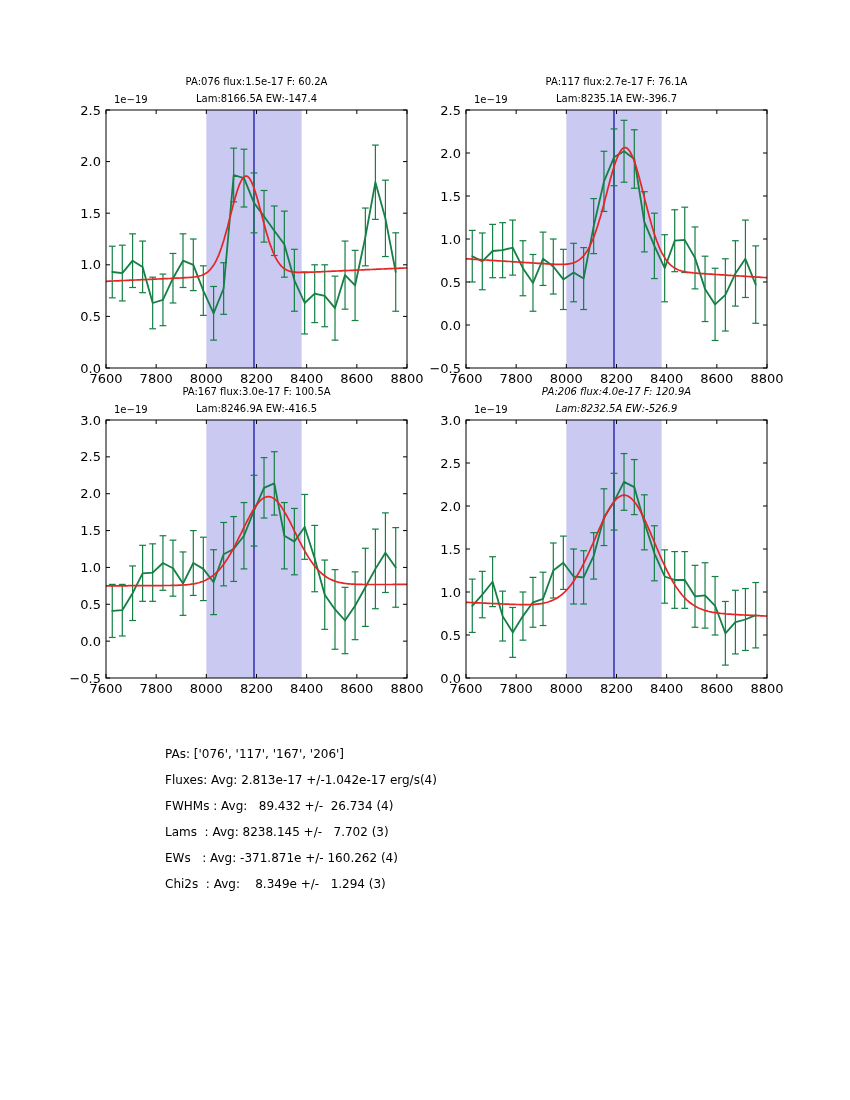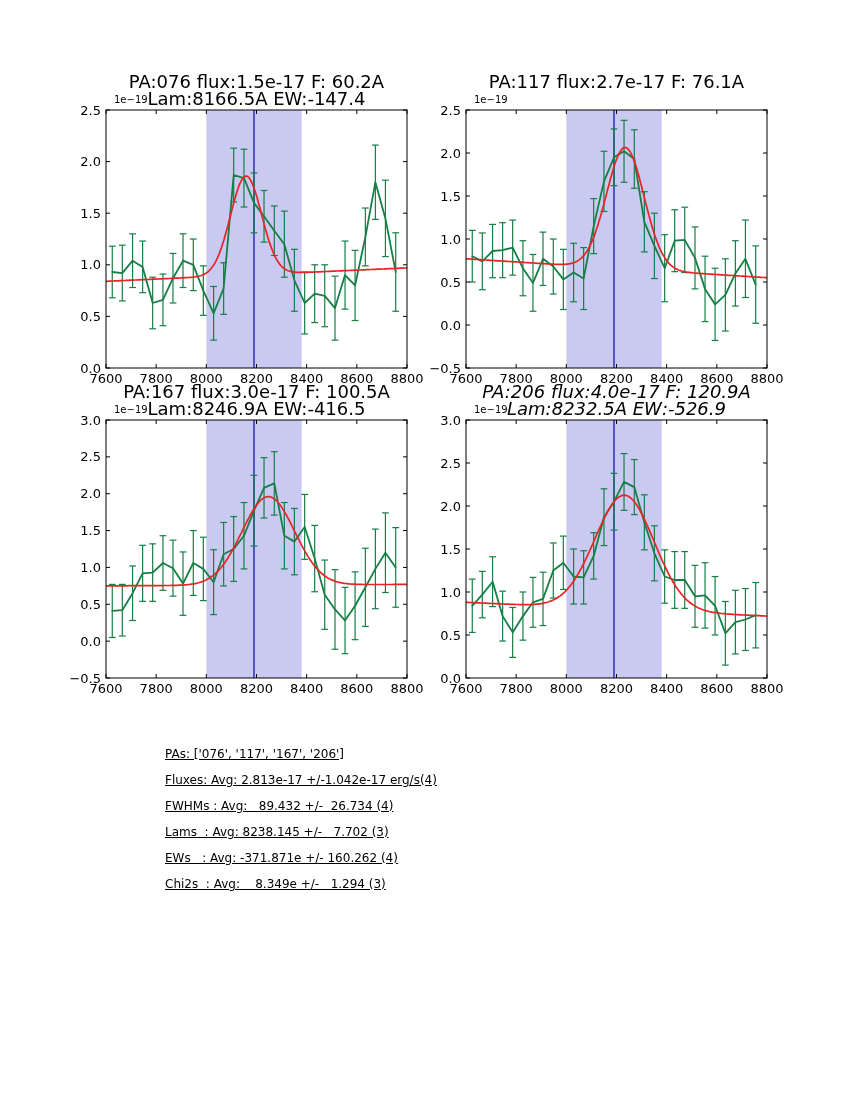"PA:076 flux:1.5e-17 F: 60.2A" .panel-title { font-size: 18px -> 10px }
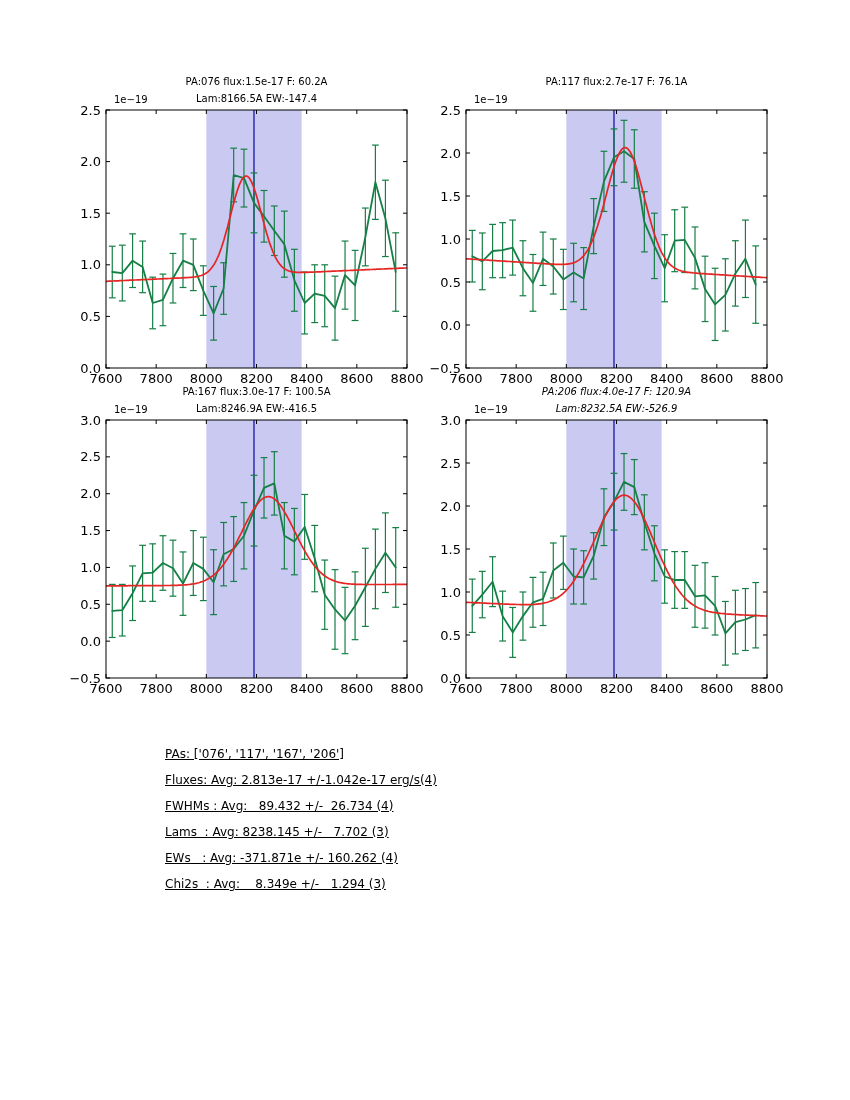"Lam:8235.1A EW:-396.7" div { html: none -> <div>Lam:8235.1A EW:-396.7</div> }
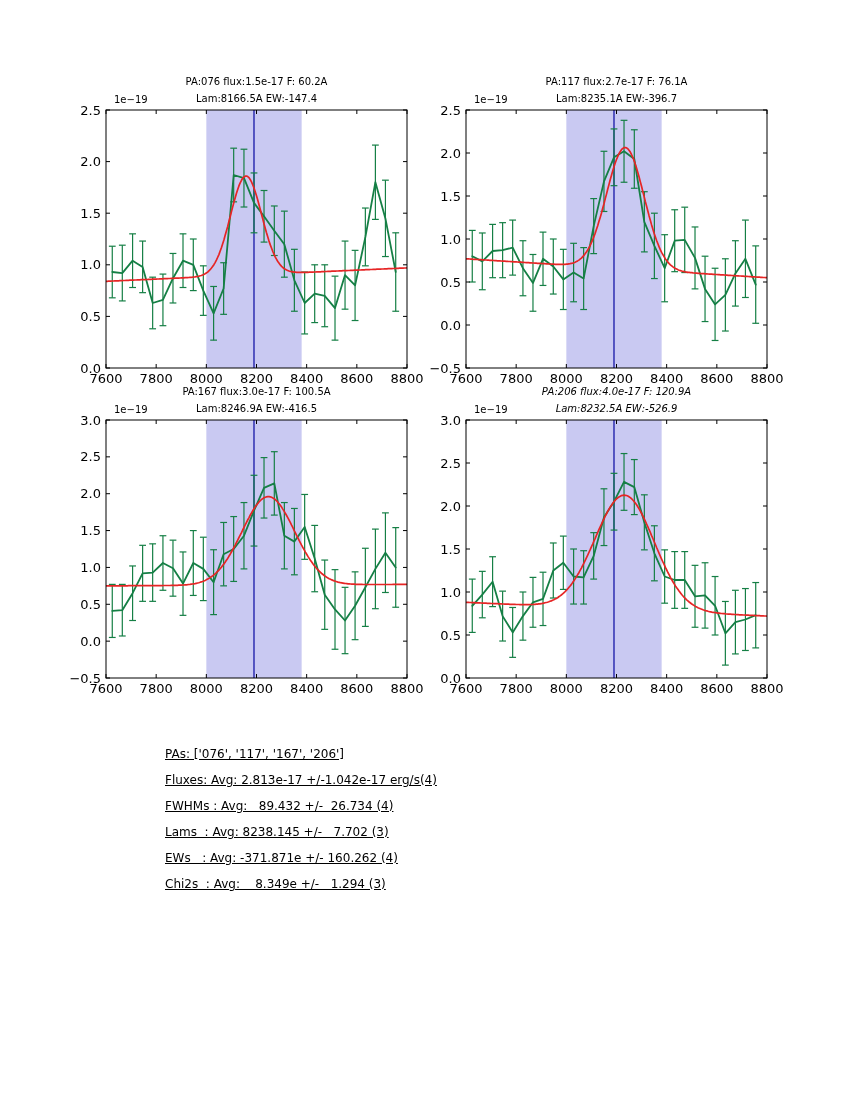"PAs: ['076', '117', '167', '206']" .summary { text-decoration: underline -> none }
